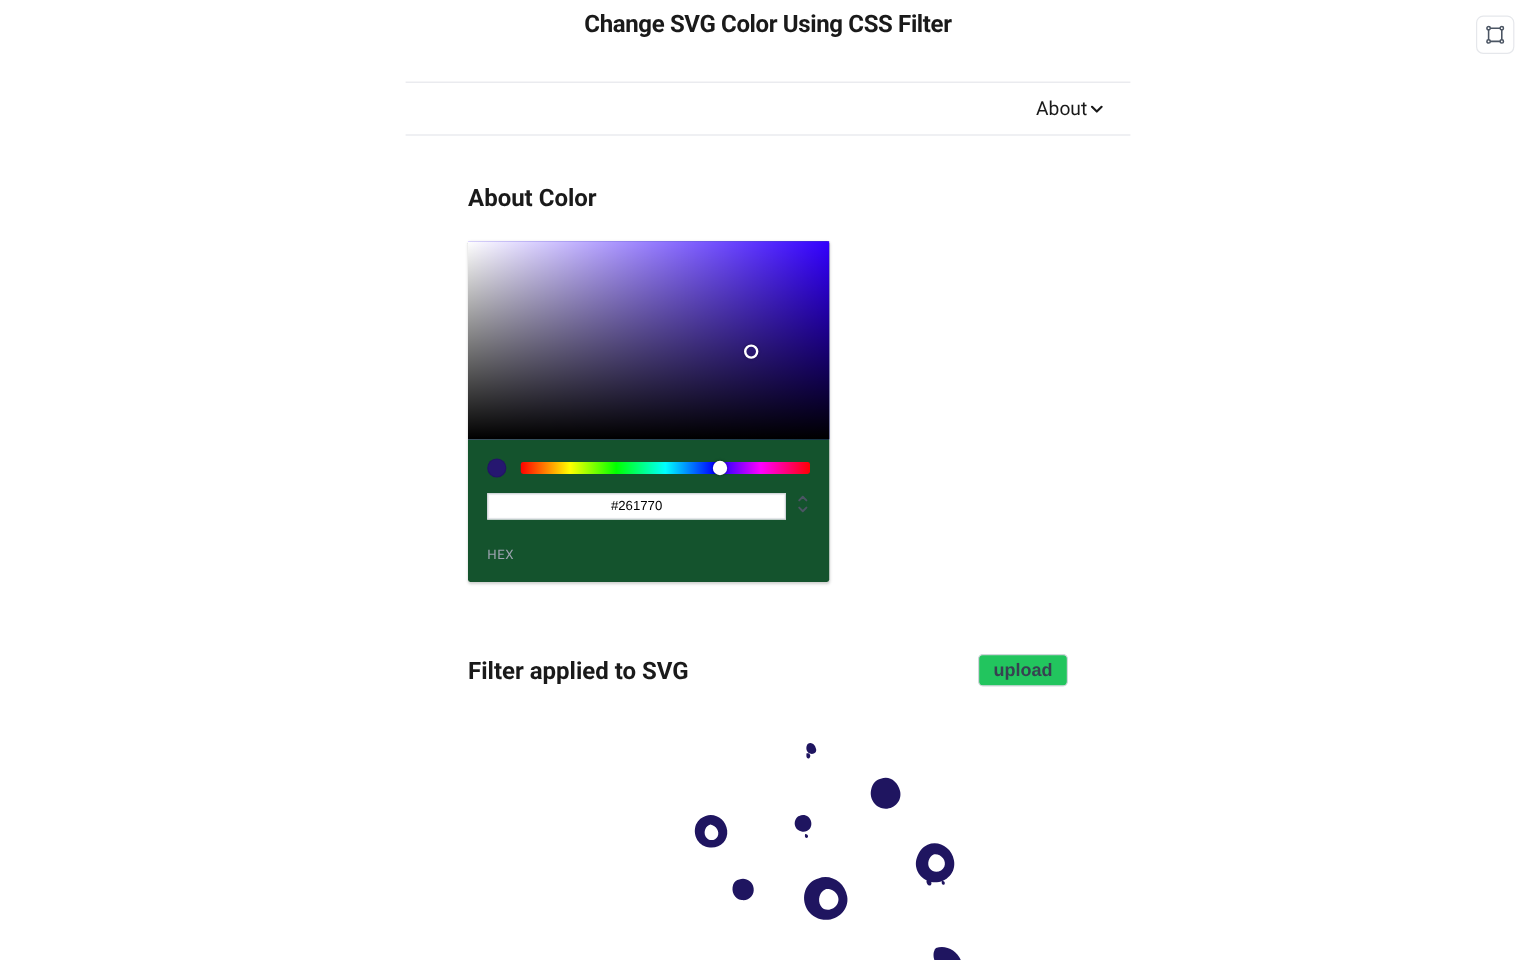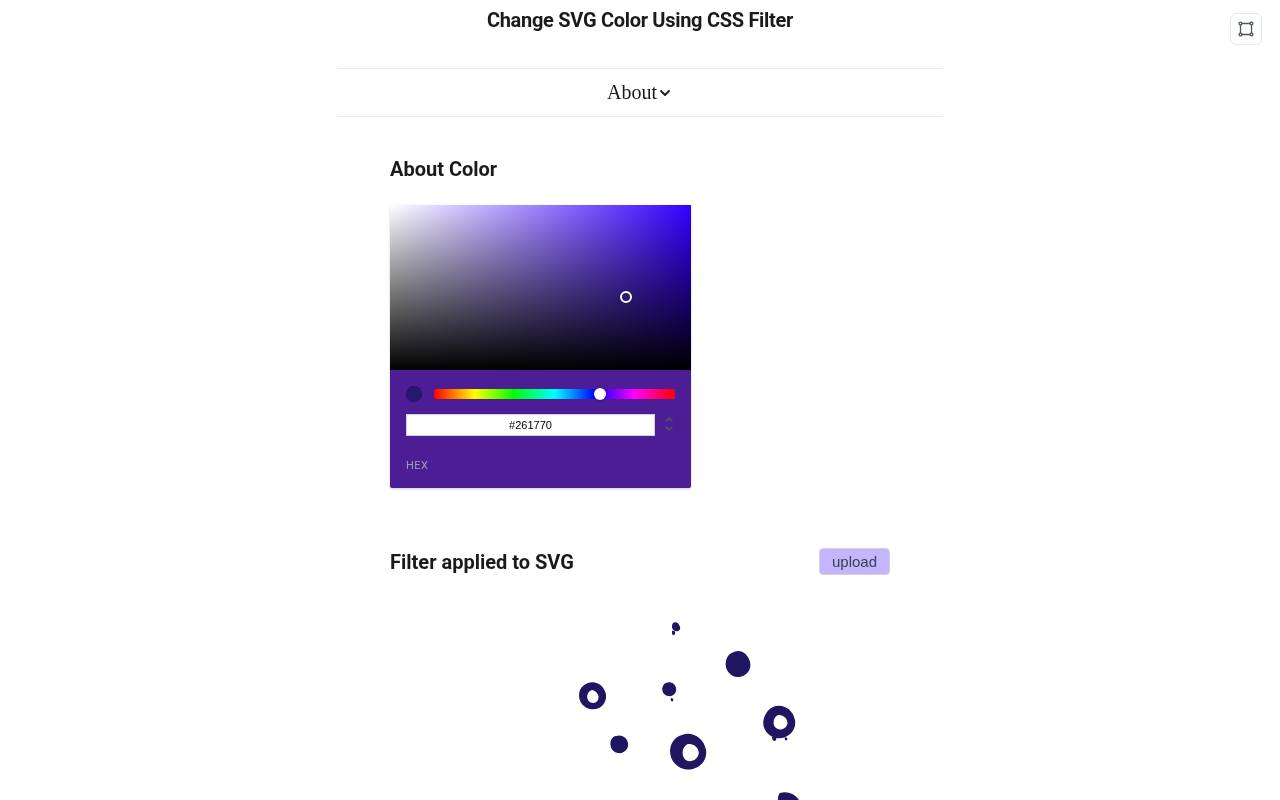"About" .accordion-header { font-family: Liberation Serif, serif -> none; font-size: 20px -> 16px; justify-content: center -> flex-end }
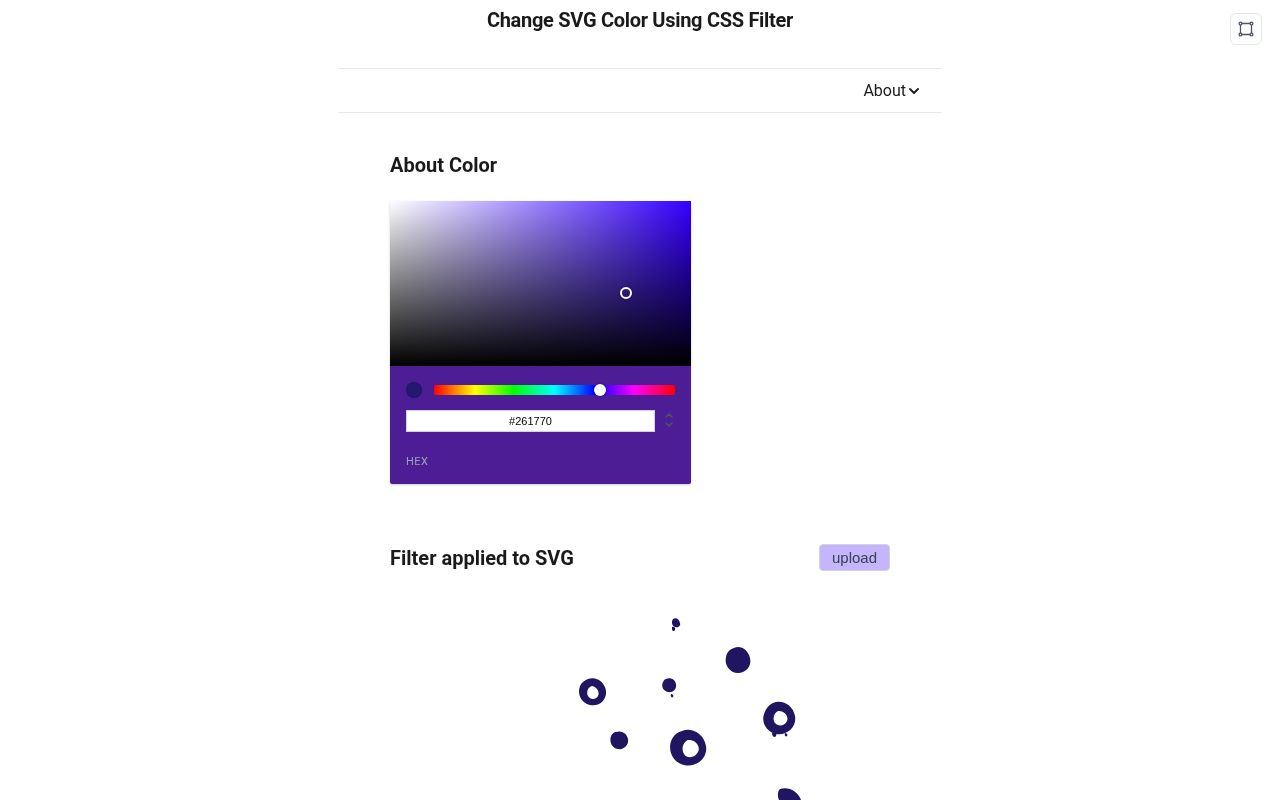"#261770" .color-picker { background: #4c1d95 -> #14532d }
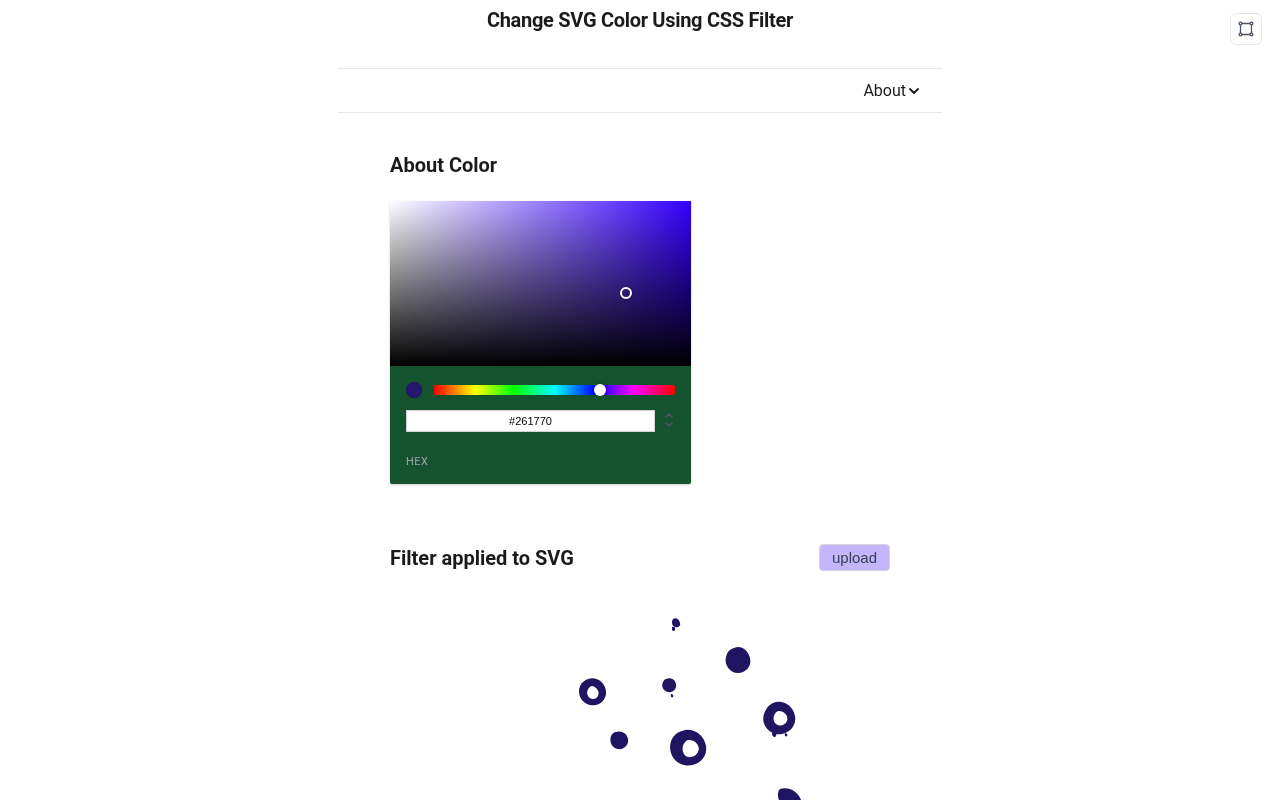"upload" .upload-btn { background: #c4b5fd -> #22c55e; font-weight: 400 -> 700 }
